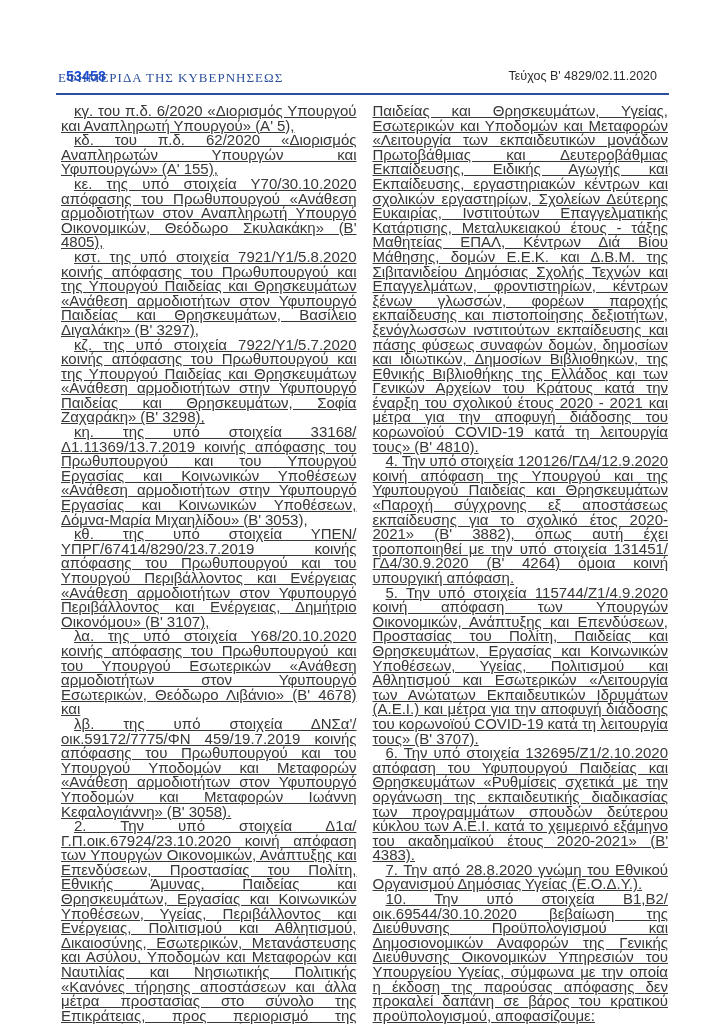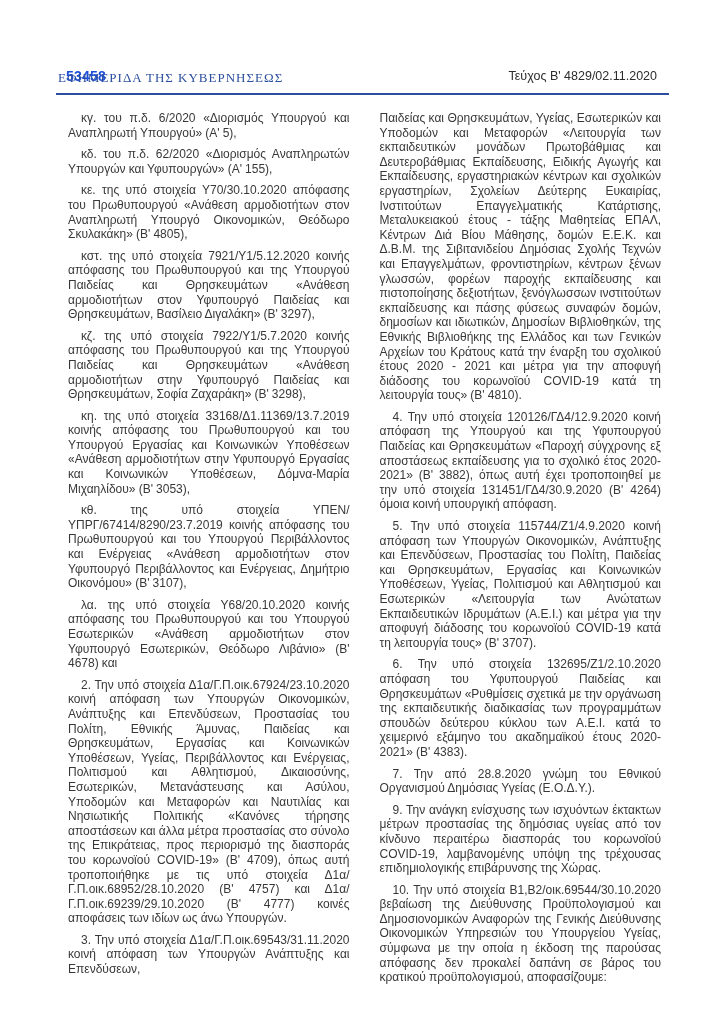"κγ. του π.δ. 6/2020 «Διορισμός" .column p { font-size: 12px -> 15px; margin: 7px -> 0; text-decoration: none -> underline }
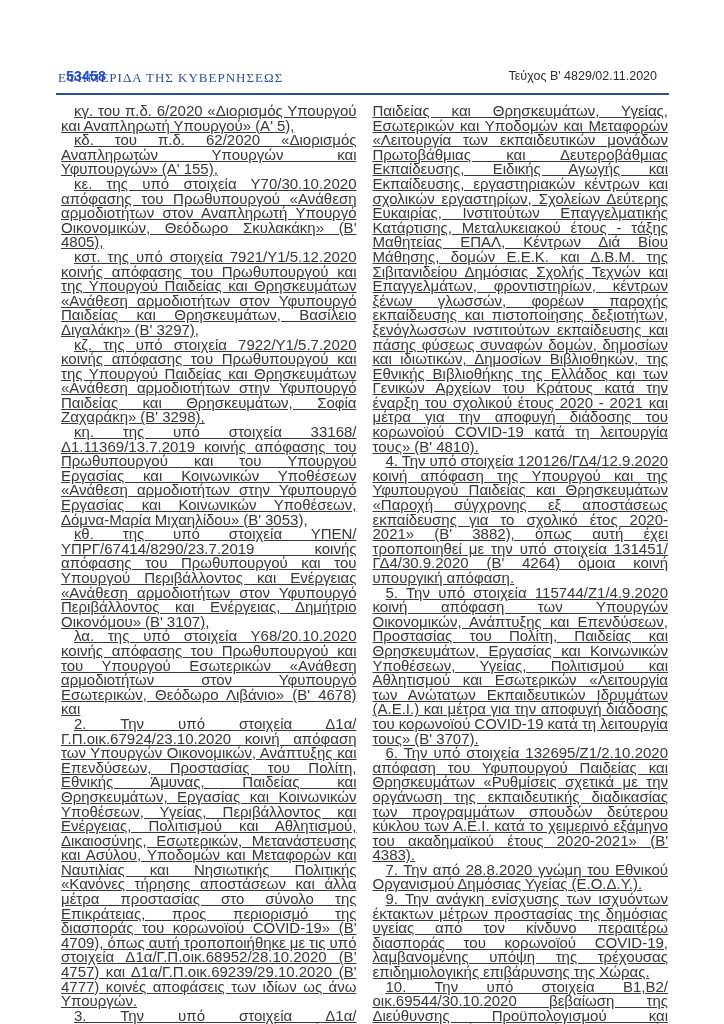"κστ. της υπό στοιχεία 7921/Υ1/5.12.2020" p { text: 7921/Υ1/5.12.2020 -> 7921/Υ1/5.8.2020 }
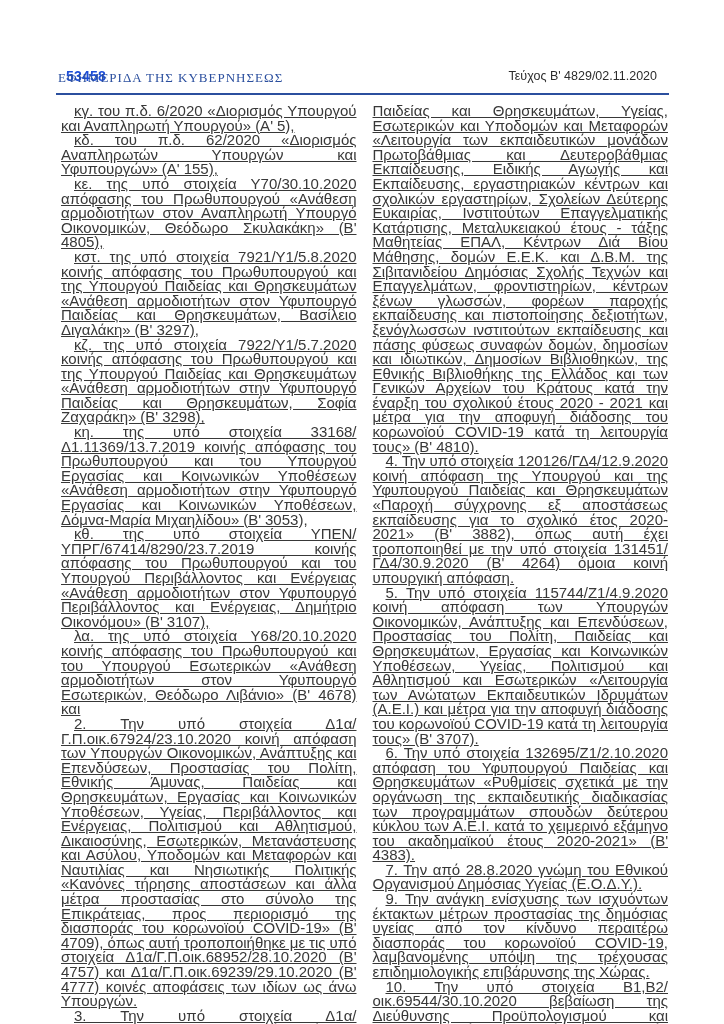"λβ. της υπό στοιχεία" p { html: none -> <p>λβ. της υπό στοιχεία ΔΝΣα'/οικ.59172/7775/ΦΝ 459/19.7.2019 κοινής απόφασης του Πρωθυπουργού και του Υπουργού Υποδομών και Μεταφορών «Ανάθεση αρμοδιοτήτων στον Υφυπουργό Υποδομών και Μεταφορών Ιωάννη Κεφαλογιάννη» (Β' 3058).</p> }
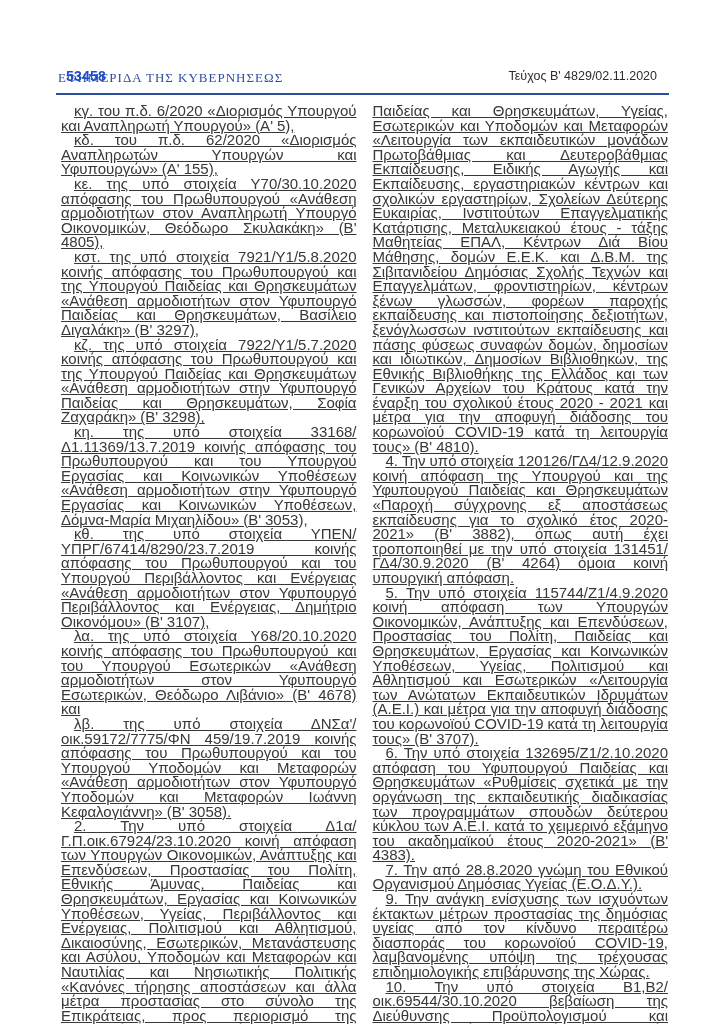"9. Την ανάγκη ενίσχυσης των" p { html: <p>9. Την ανάγκη ενίσχυσης των ισχυόντων έκτακτων μέτρων προστασίας της δημόσιας υγείας από τον κίνδυνο περαιτέρω διασποράς του κορωνοϊού COVID-19, λαμβανομένης υπόψη της τρέχουσας επιδημιολογικής επιβάρυνσης της Χώρας.</p> -> none }
